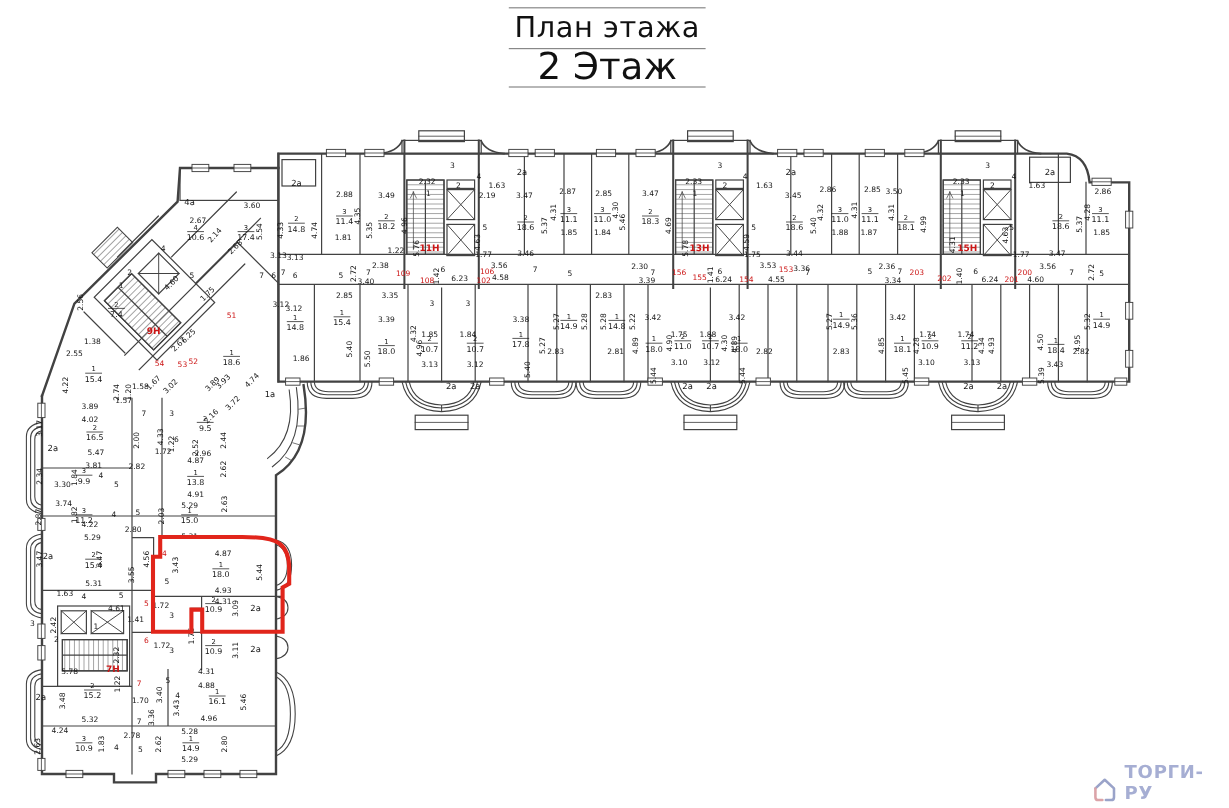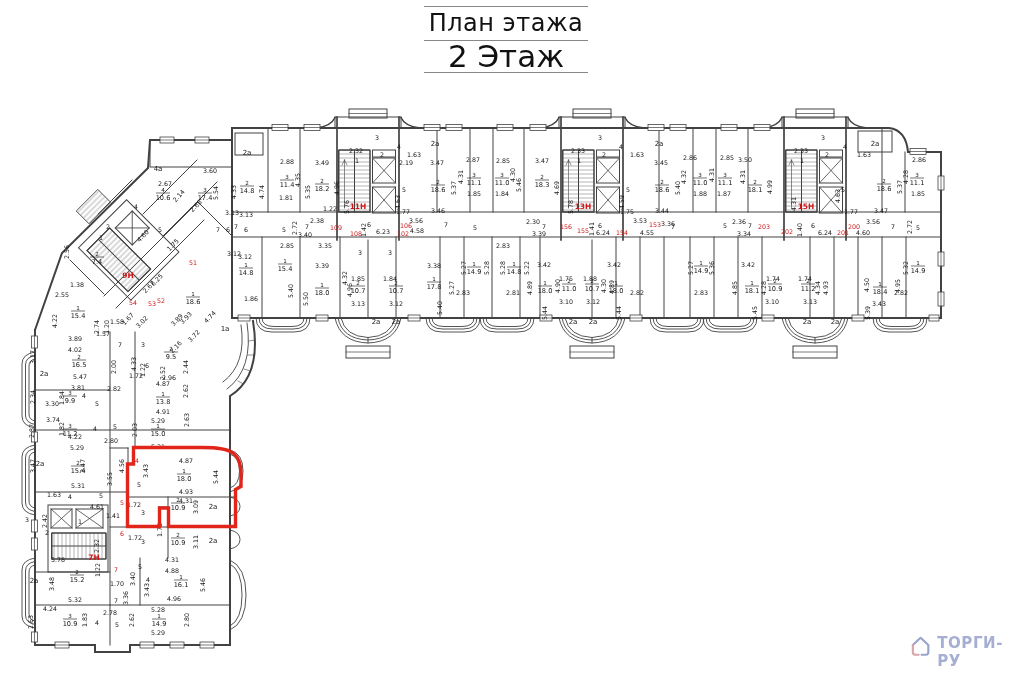"ТОРГИ-РУ" .watermark { align-items: flex-start -> flex-end }
